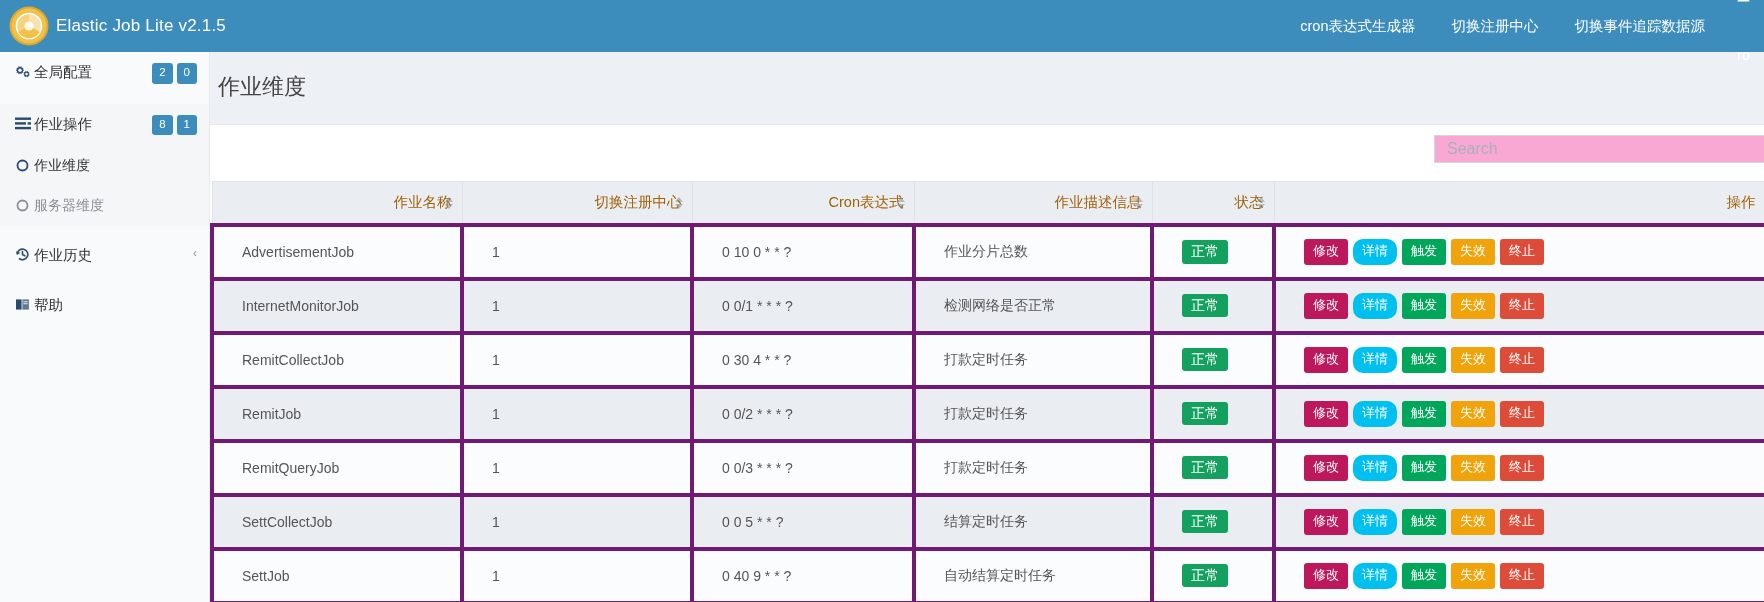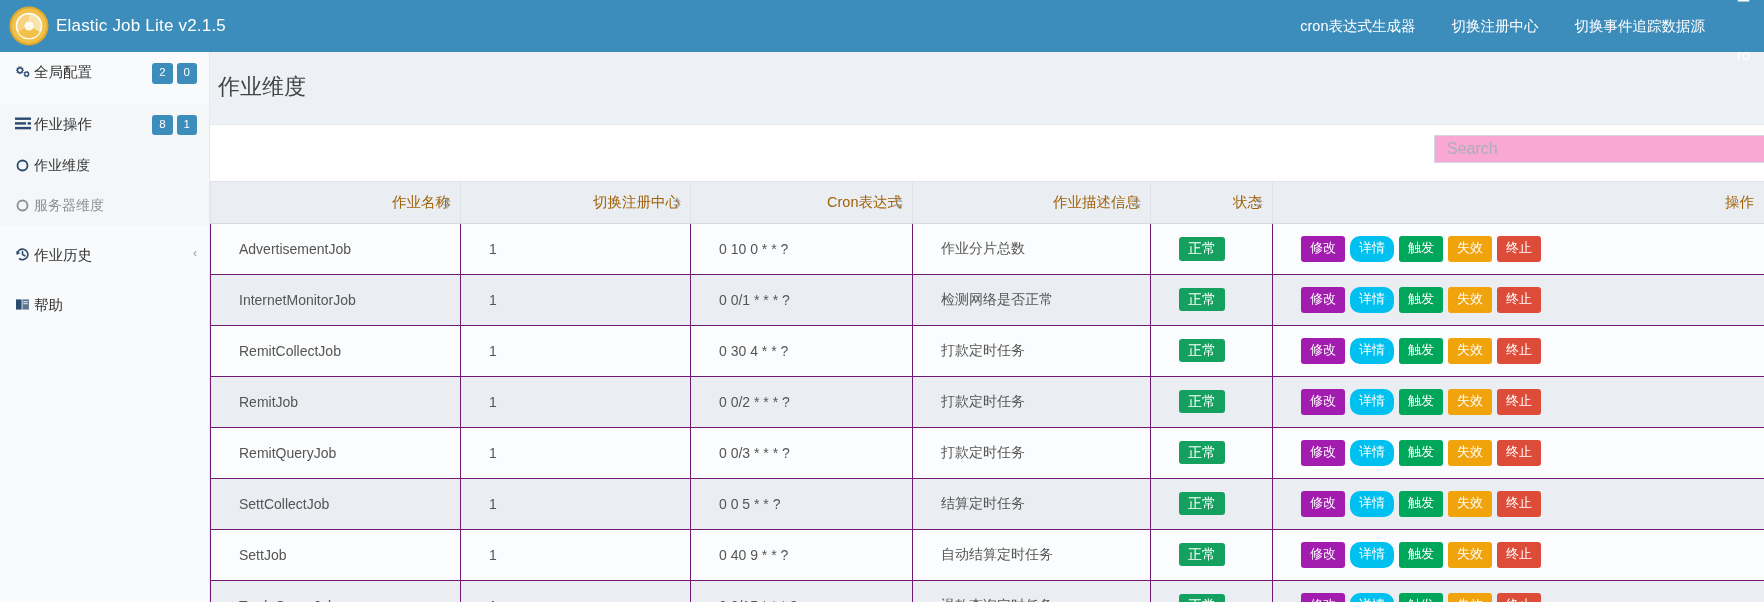"AdvertisementJob" table.jobs td { border: 1px solid #701a75 -> 4px solid #701a75 }
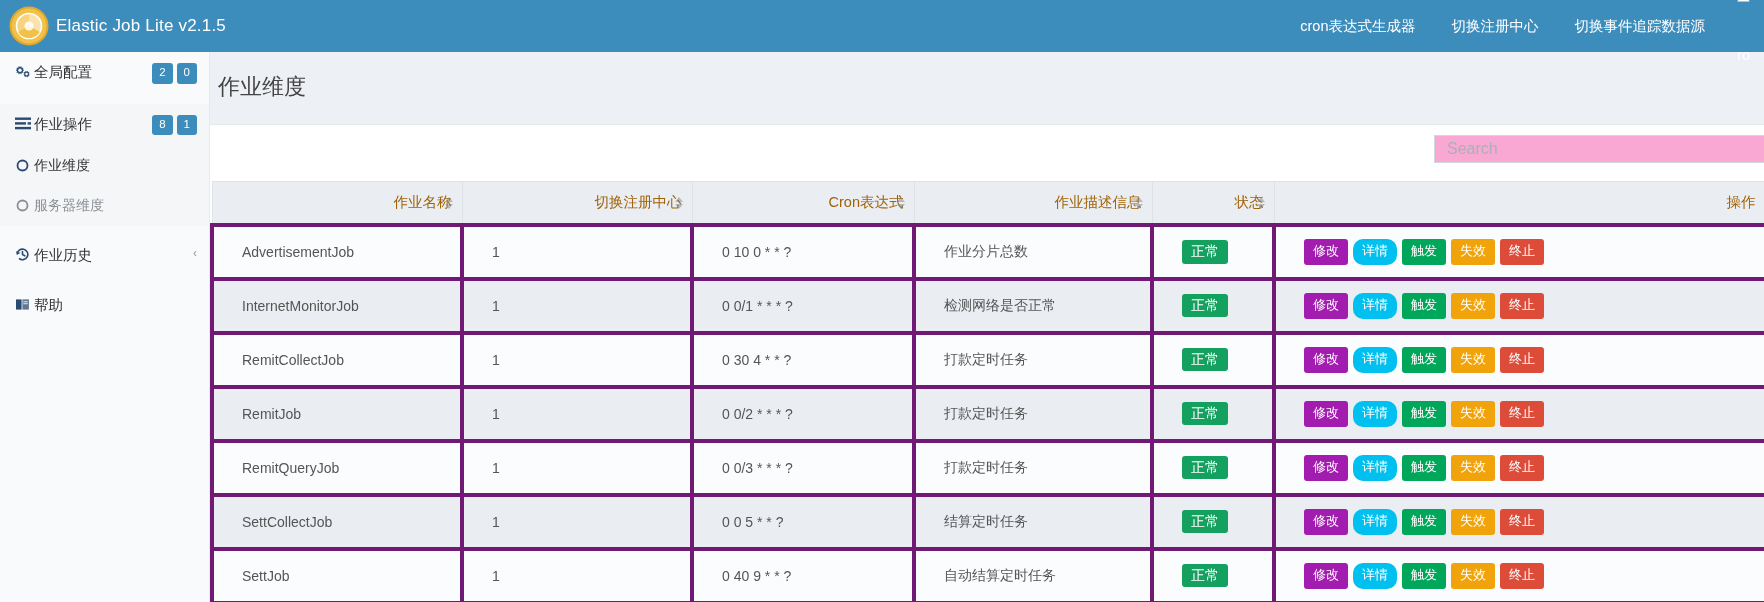"修改" .btn-modify { background: #a21caf -> #be185d }
